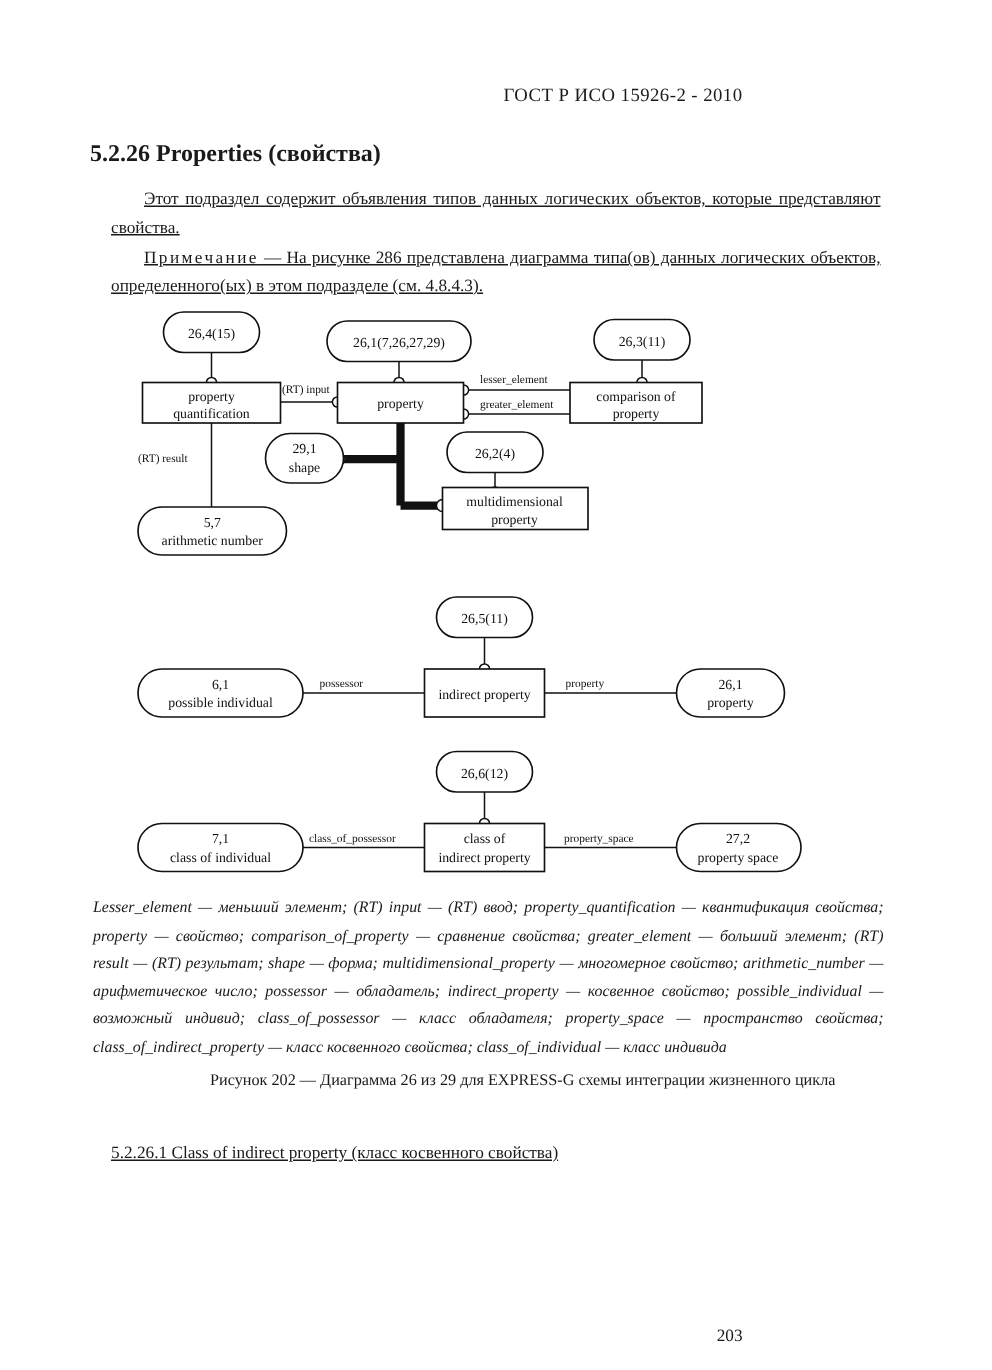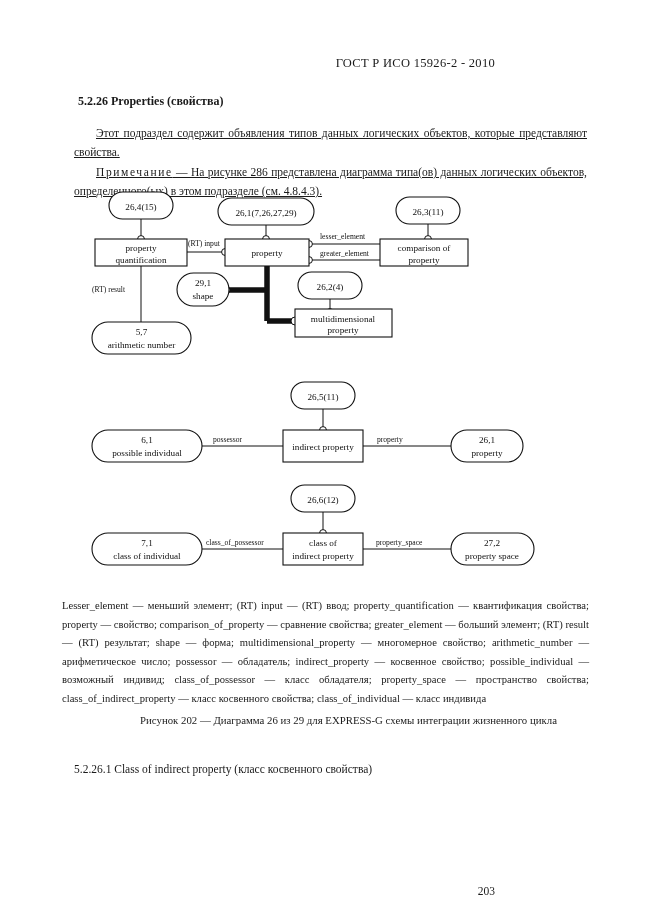"5.2.26 Properties (свойства)" .section-title { font-size: 12px -> 16px; left: 78px -> 60px }
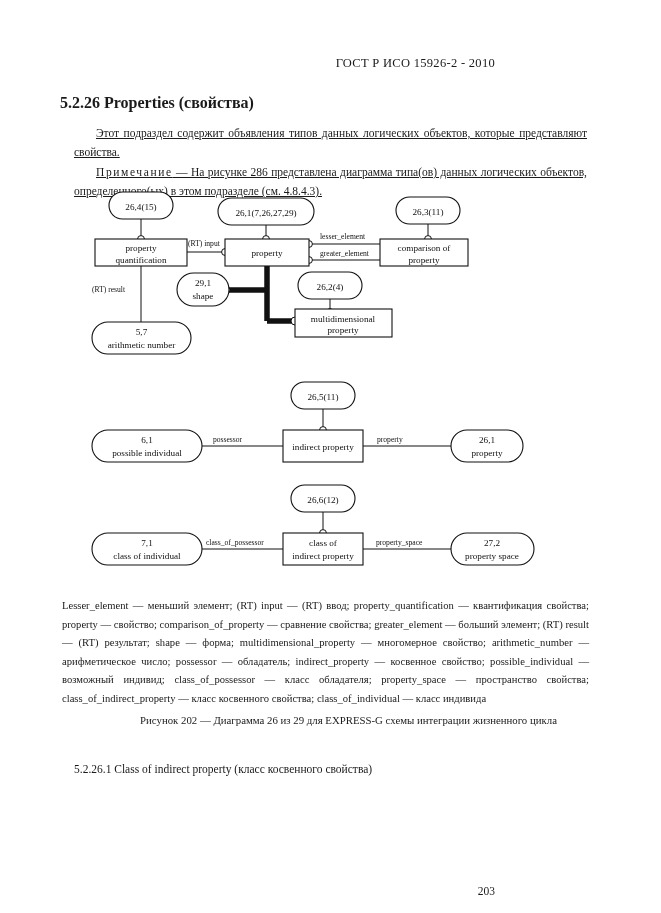"26,4(15)" .diagram { top: 184px -> 200px }
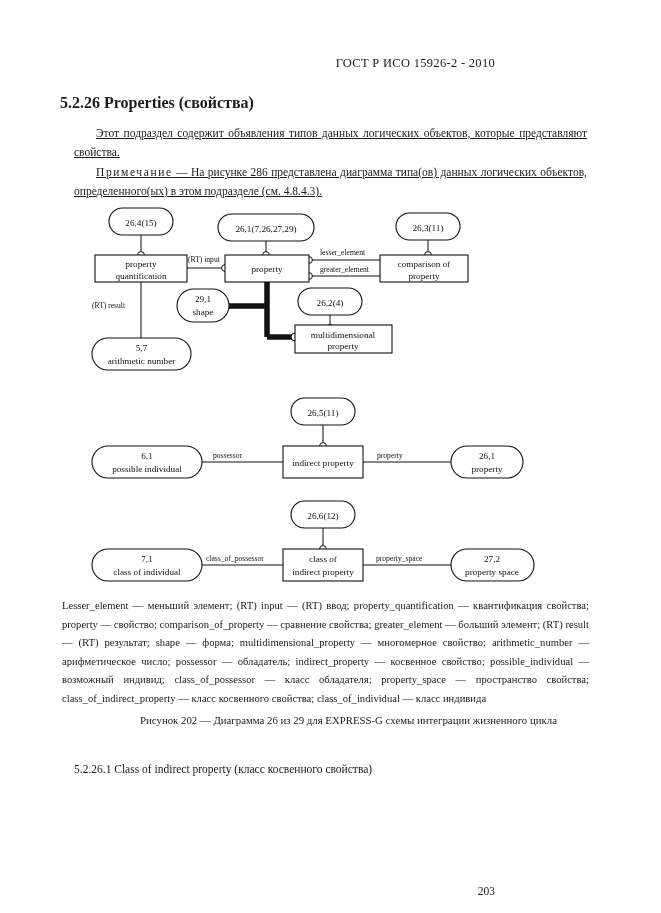"Lesser_element — меньший элемент; (RT)" .legend { font-style: none -> italic }
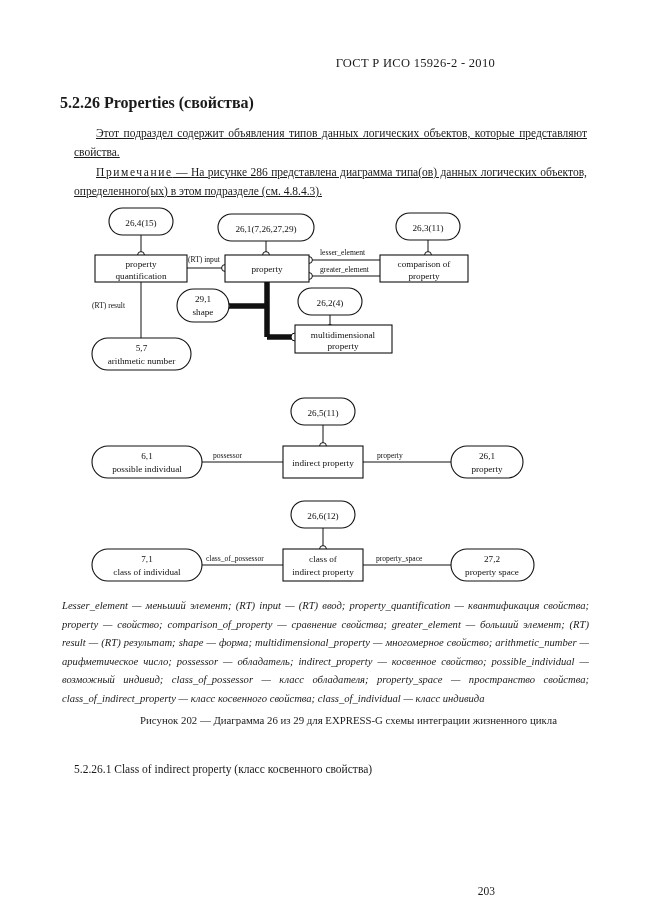"5.2.26.1 Class of indirect property" .subsection-title { text-decoration: none -> underline }
